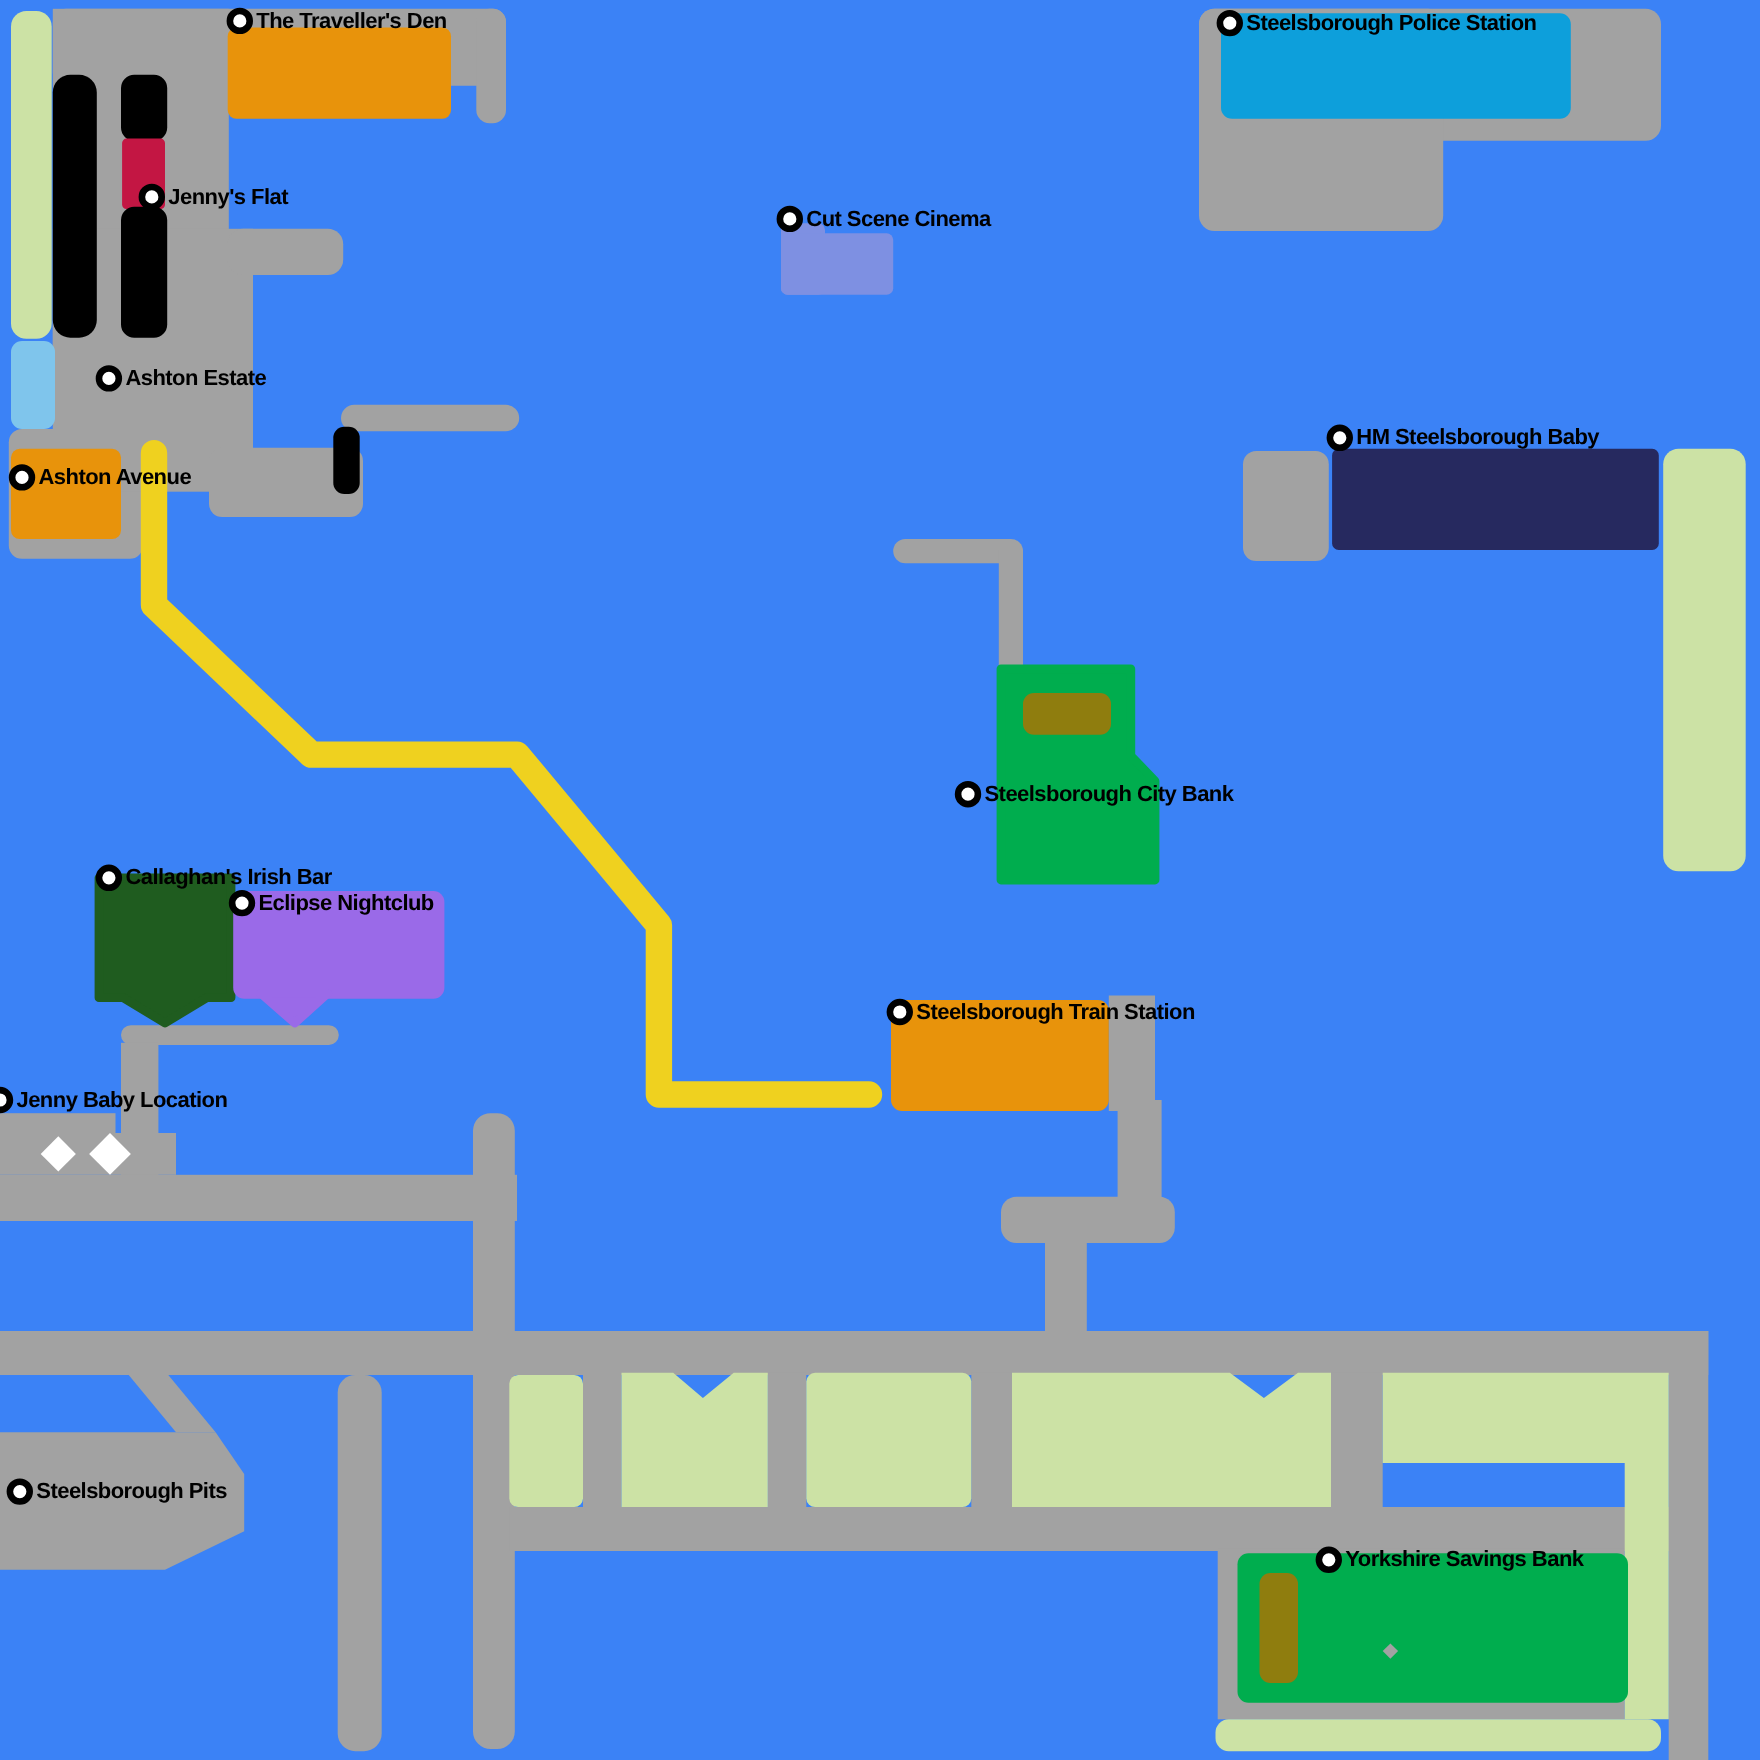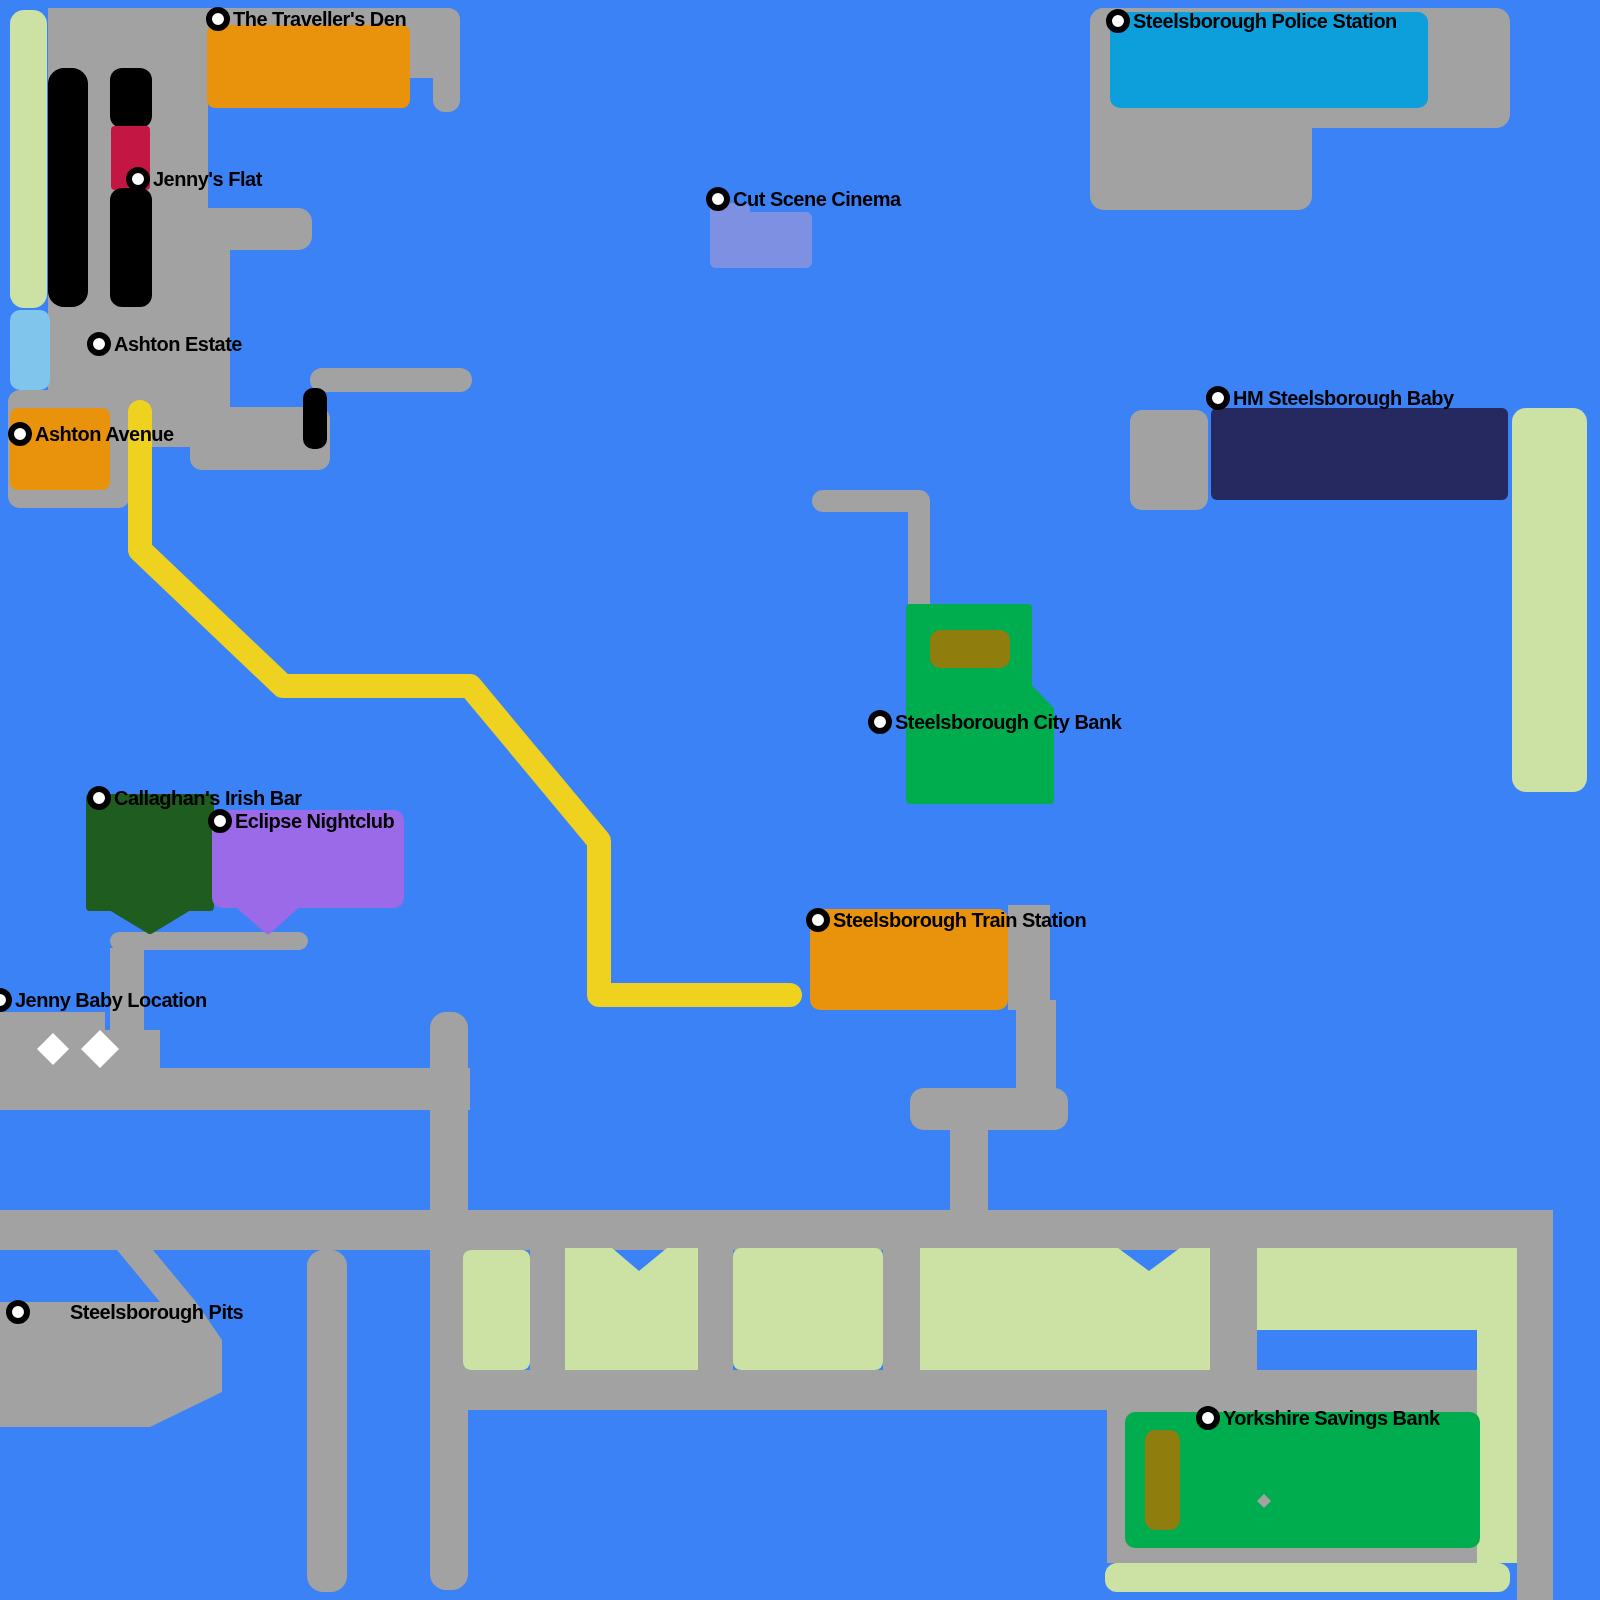"Steelsborough Pits" div.marker { gap: 37px -> none; top: 1312px -> 1356px }
